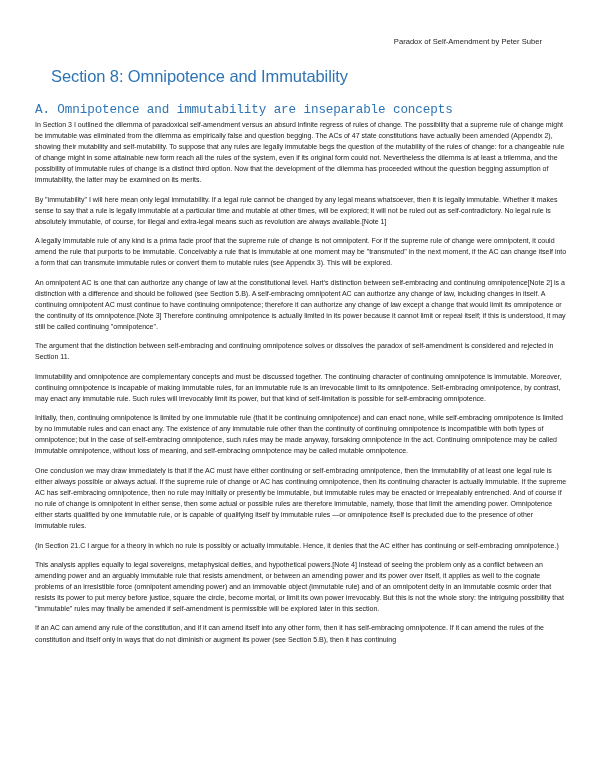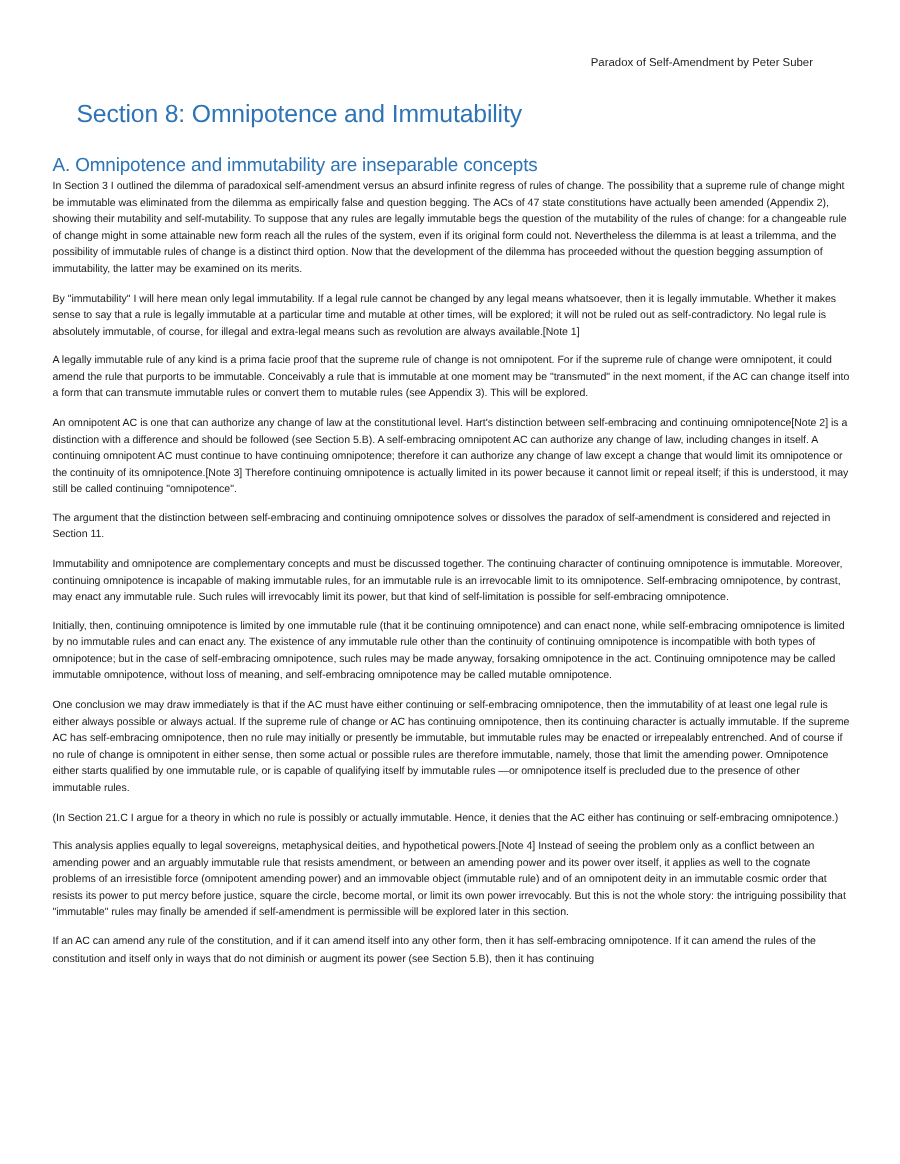"A. Omnipotence and immutability are" h2.subsection-title { font-family: none -> Liberation Mono, monospace }
